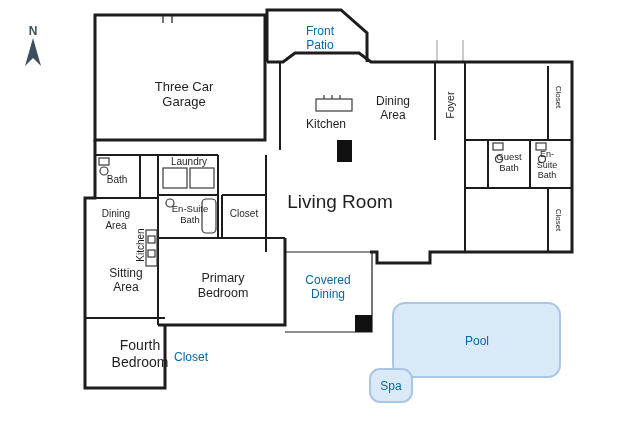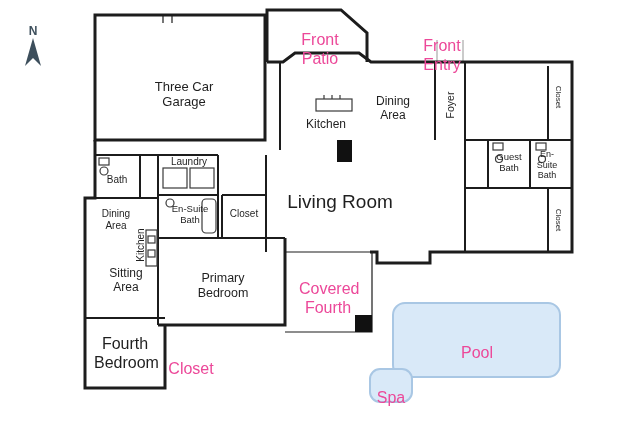"Front Patio" .gray { color: #ec4899 -> #0369a1; font-size: 16px -> 12px; margin-top: 12px -> none }
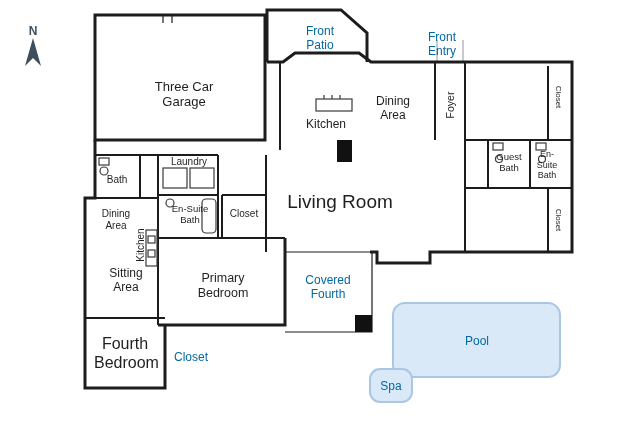"Front Entry" div.lbl { html: <div>Front Entry</div> -> none }
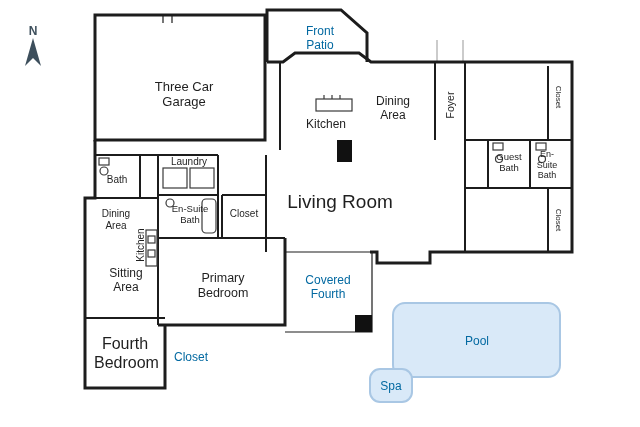"Covered Fourth" div.lbl { text: Fourth -> Dining }
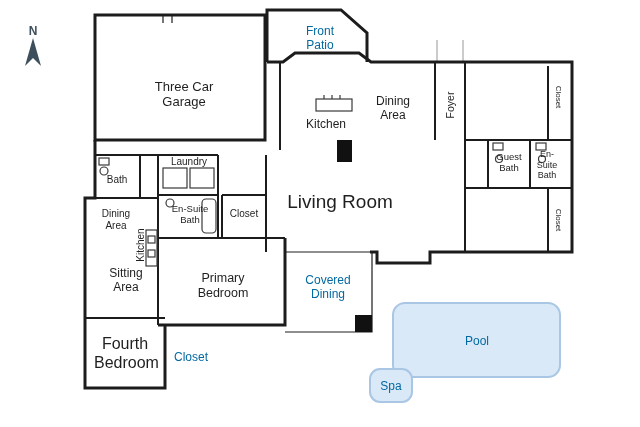"Fourth Bedroom" div.lbl { font-size: 16px -> 14px; left: 125px -> 140px }
